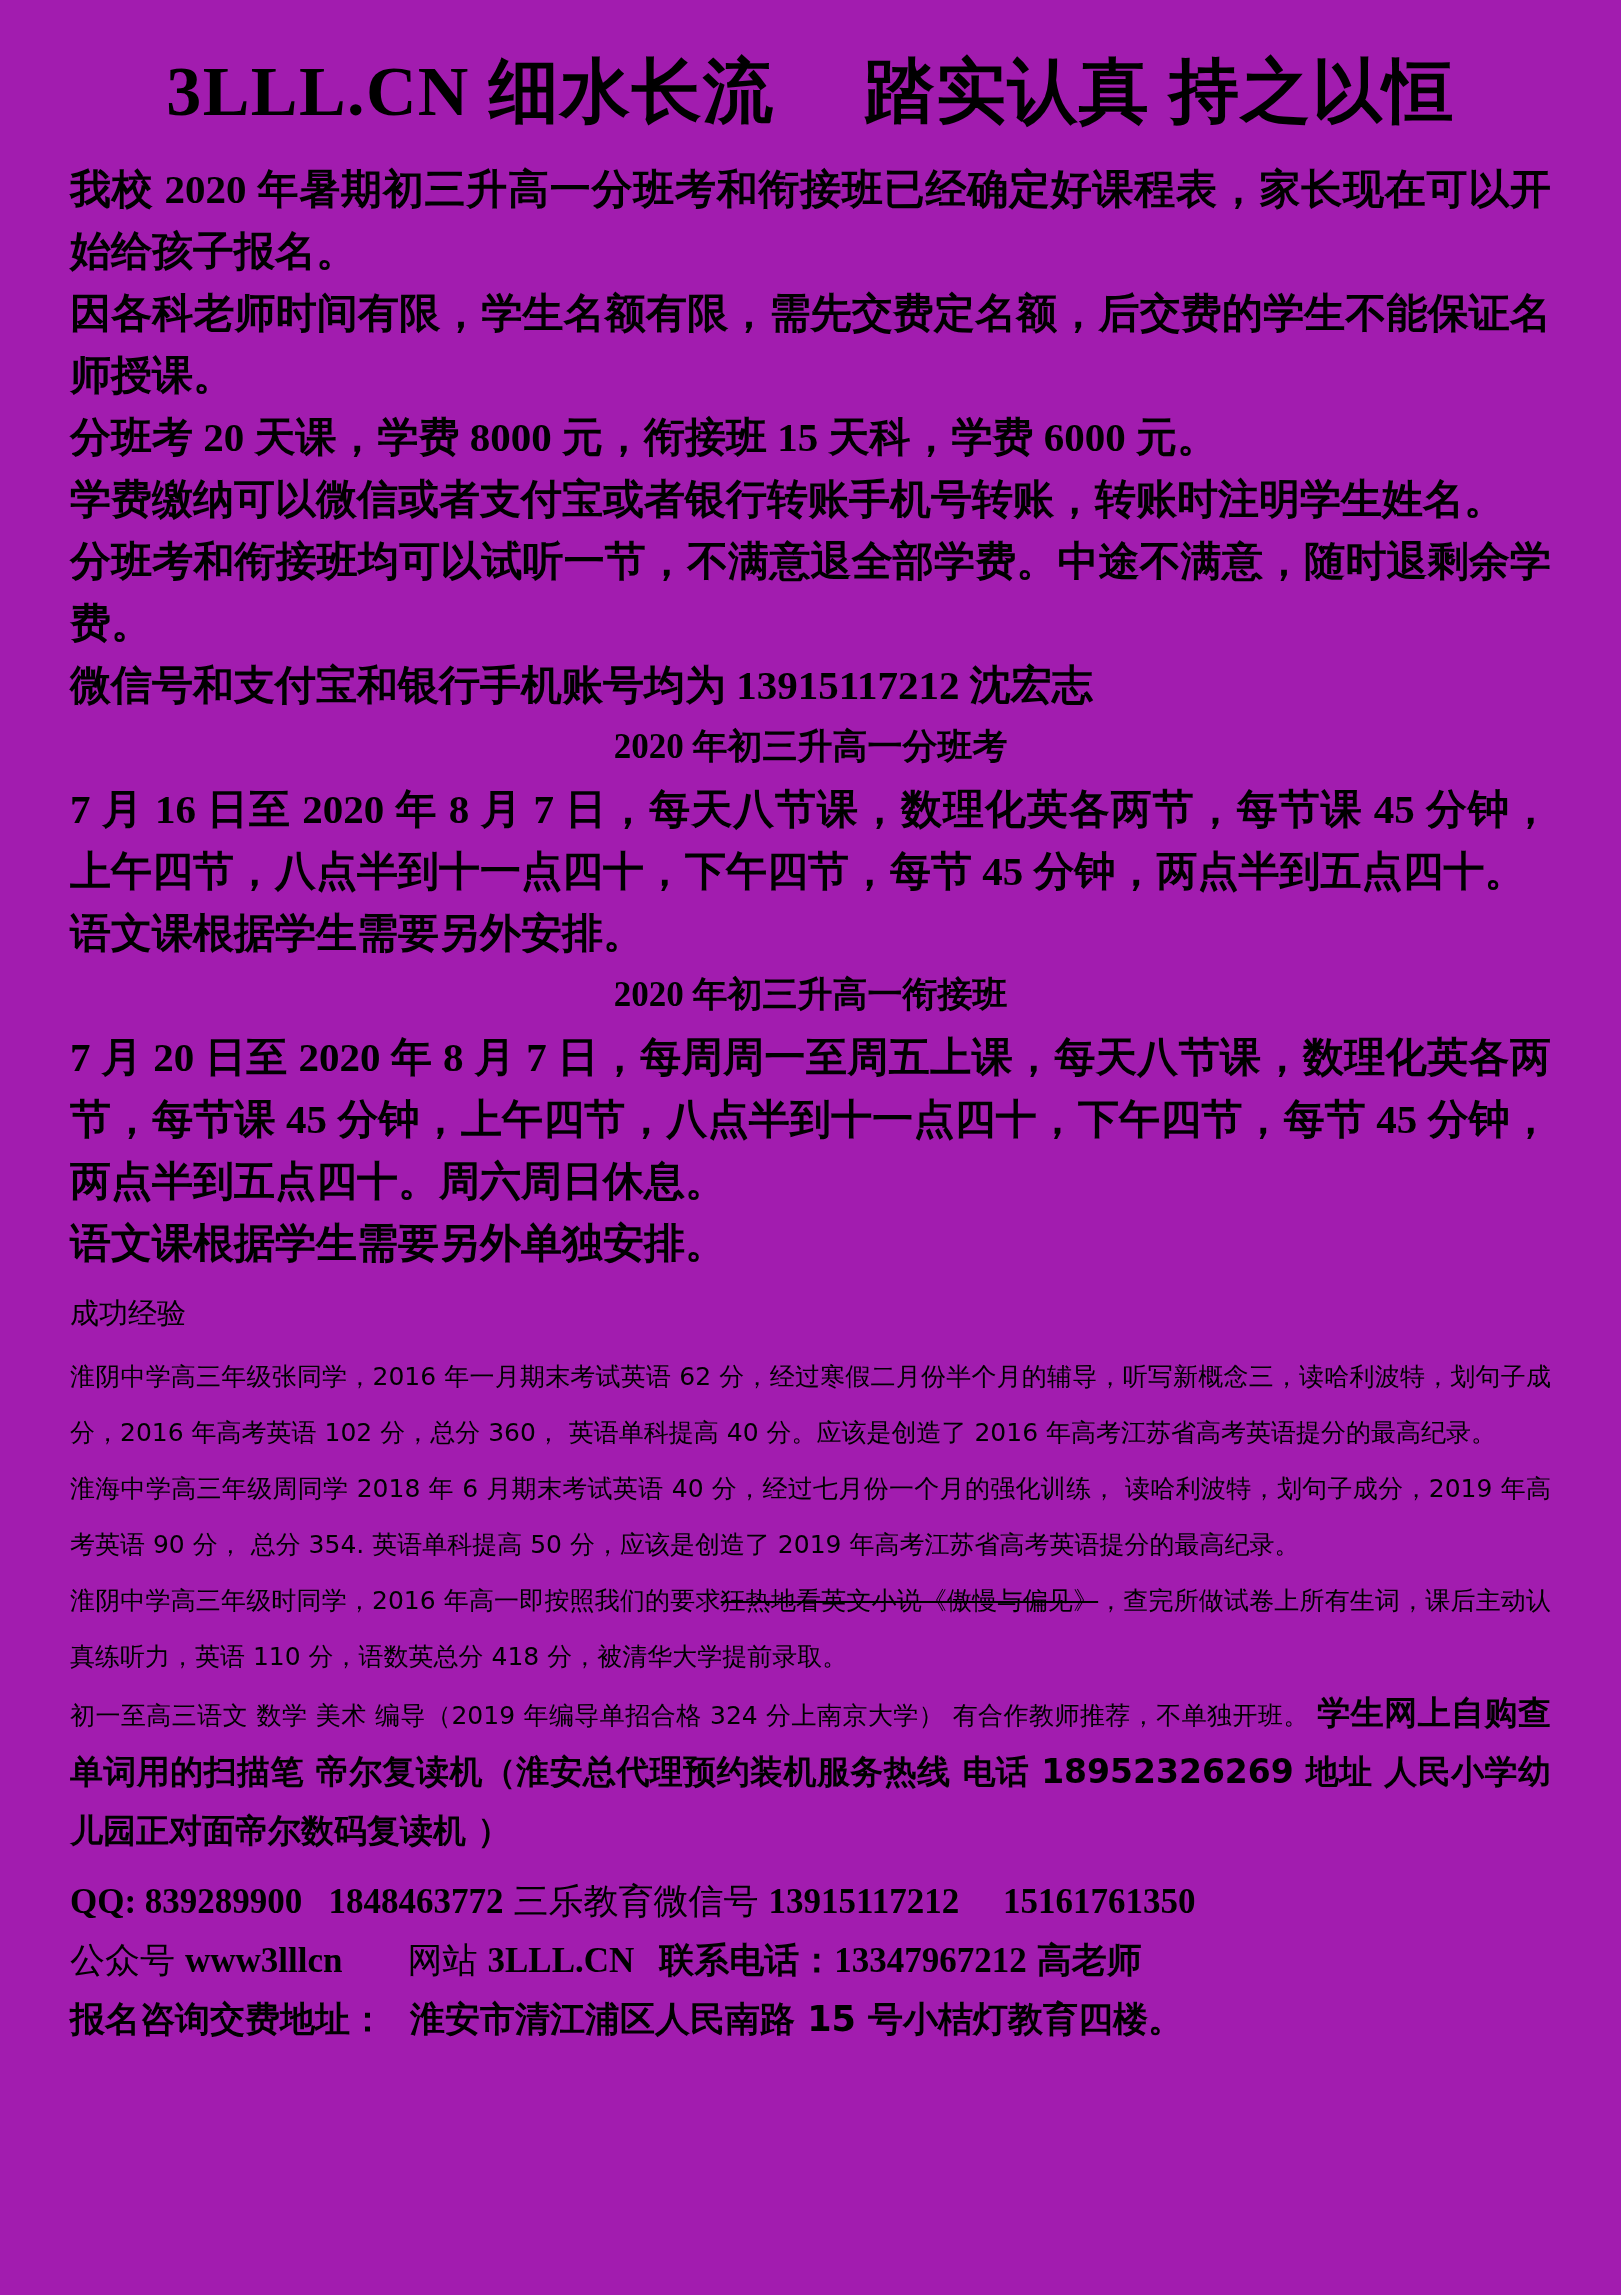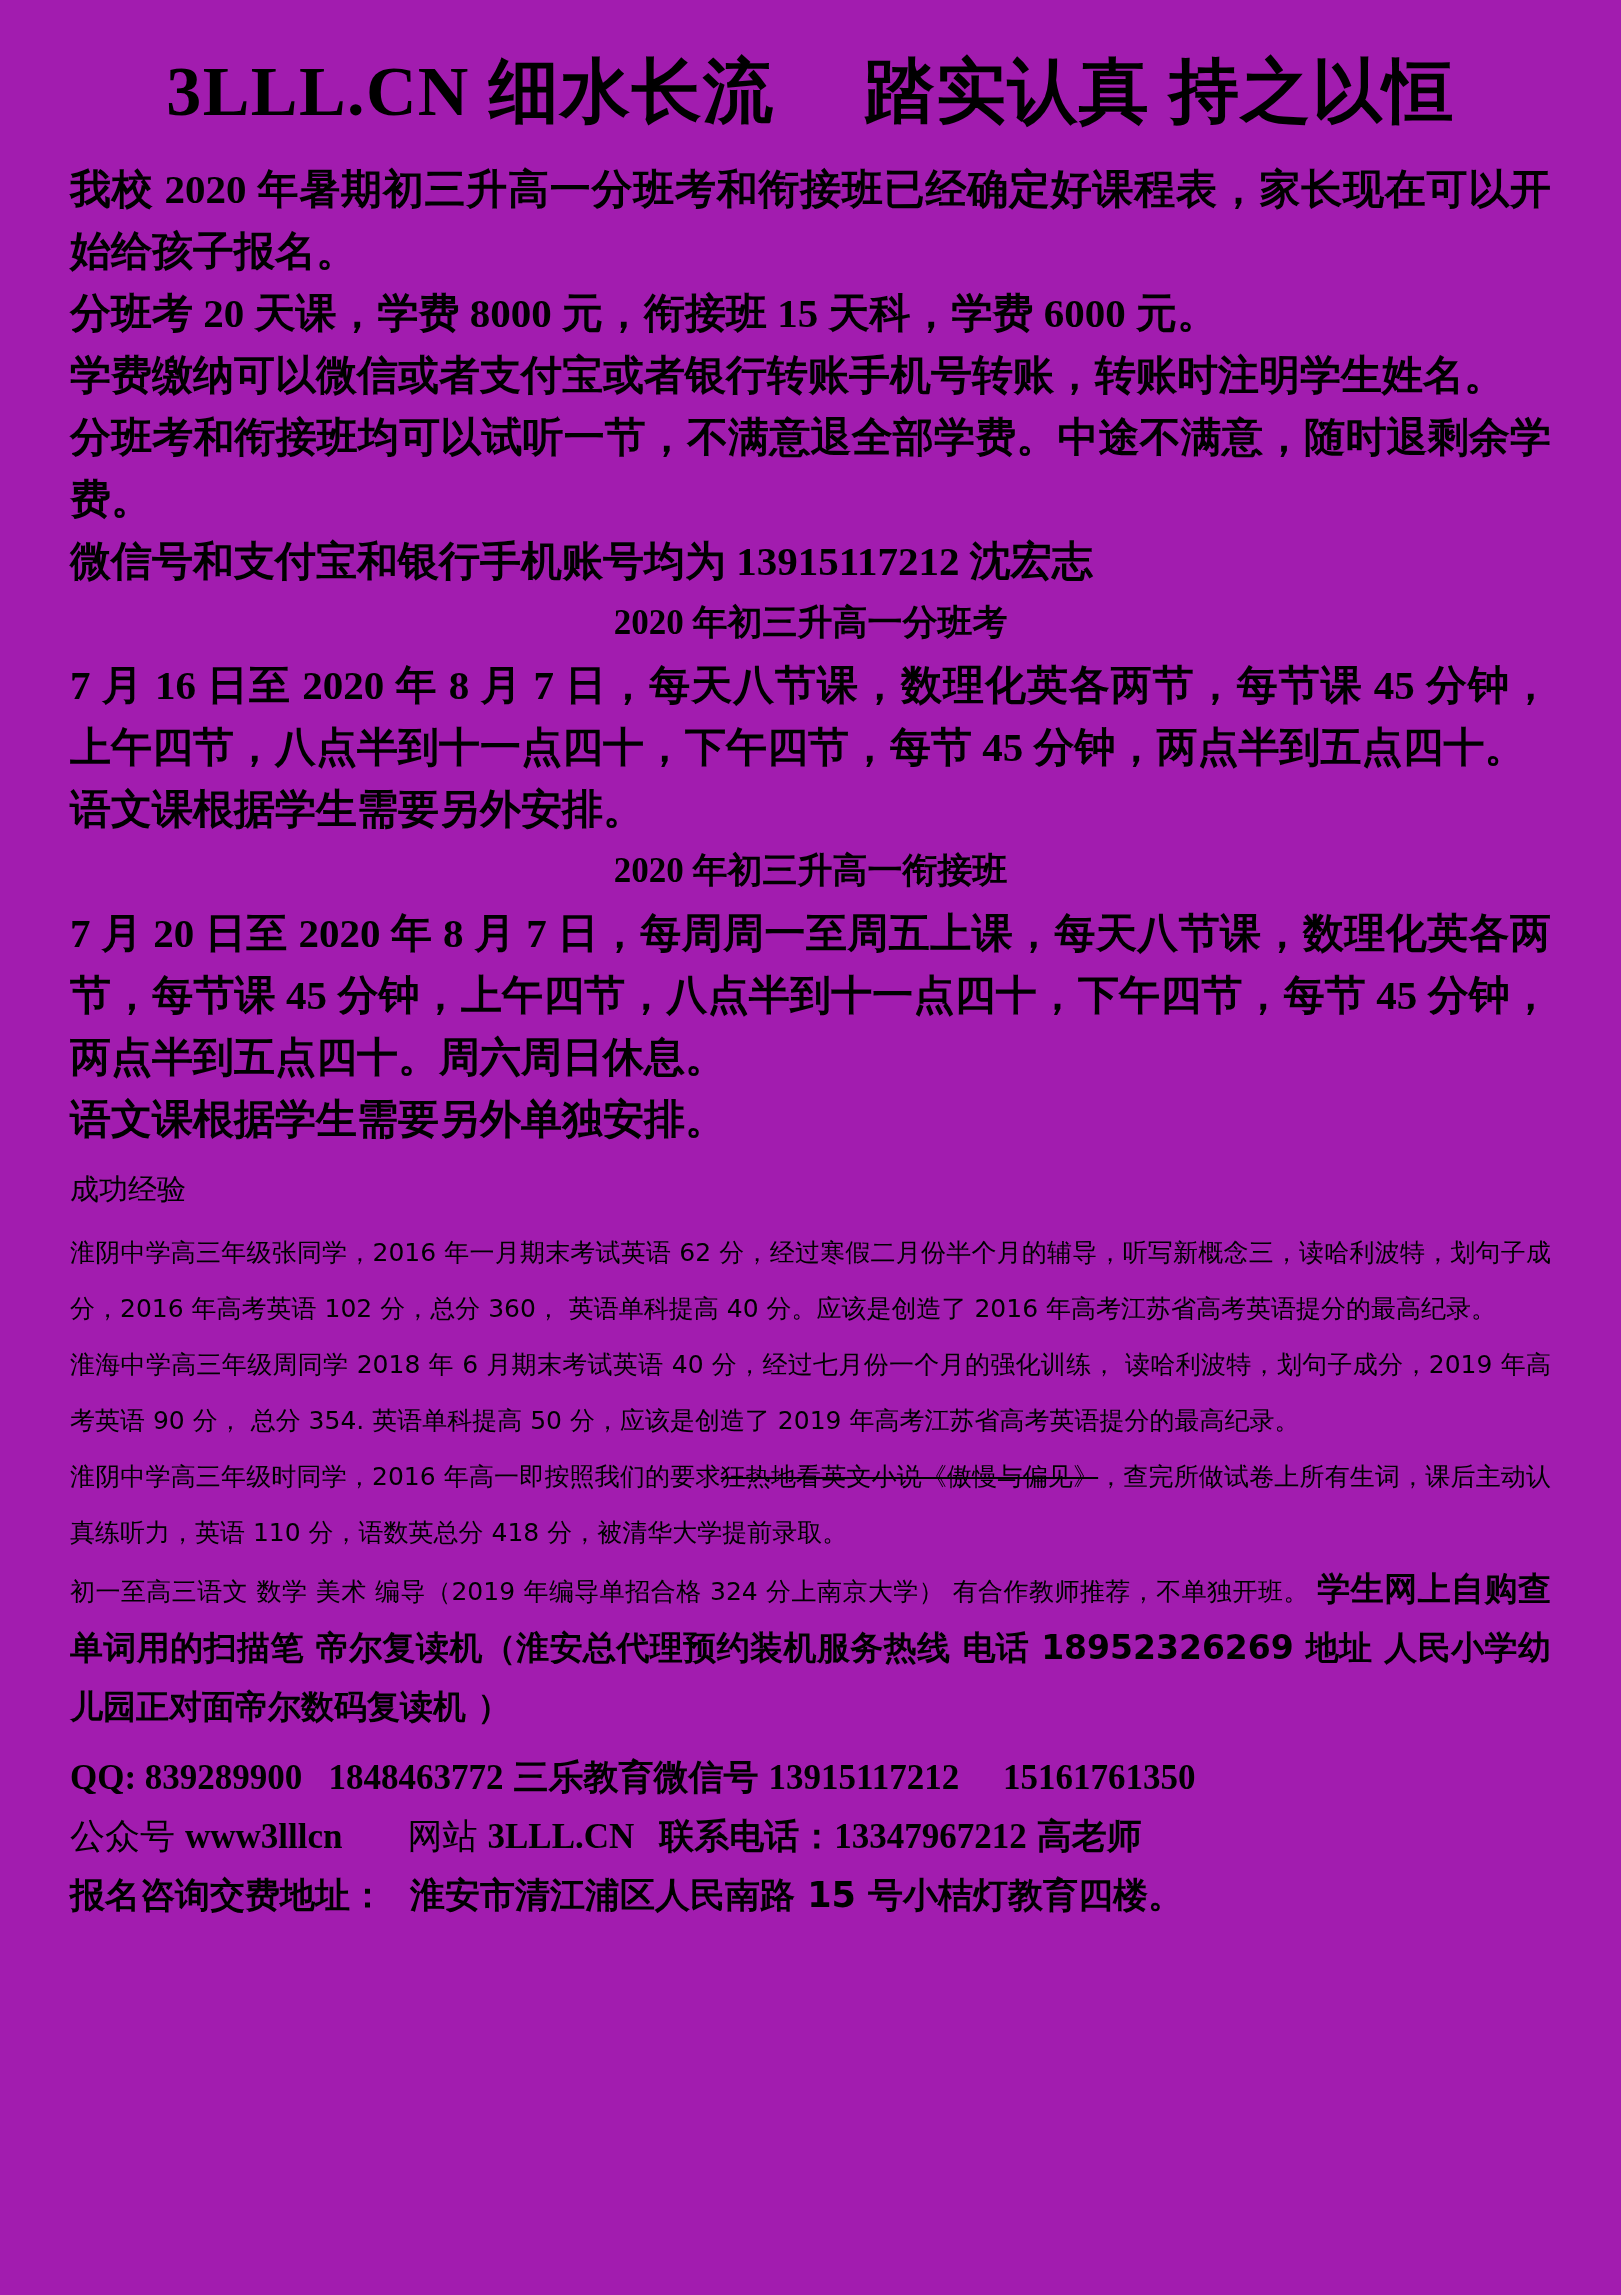"因各科老师时间有限，学生名额有限，需先交费定名额，后交费的学生不能保证名师授课。" p.body-p { html: none -> <p>因各科老师时间有限，学生名额有限，需先交费定名额，后交费的学生不能保证名师授课。</p> }
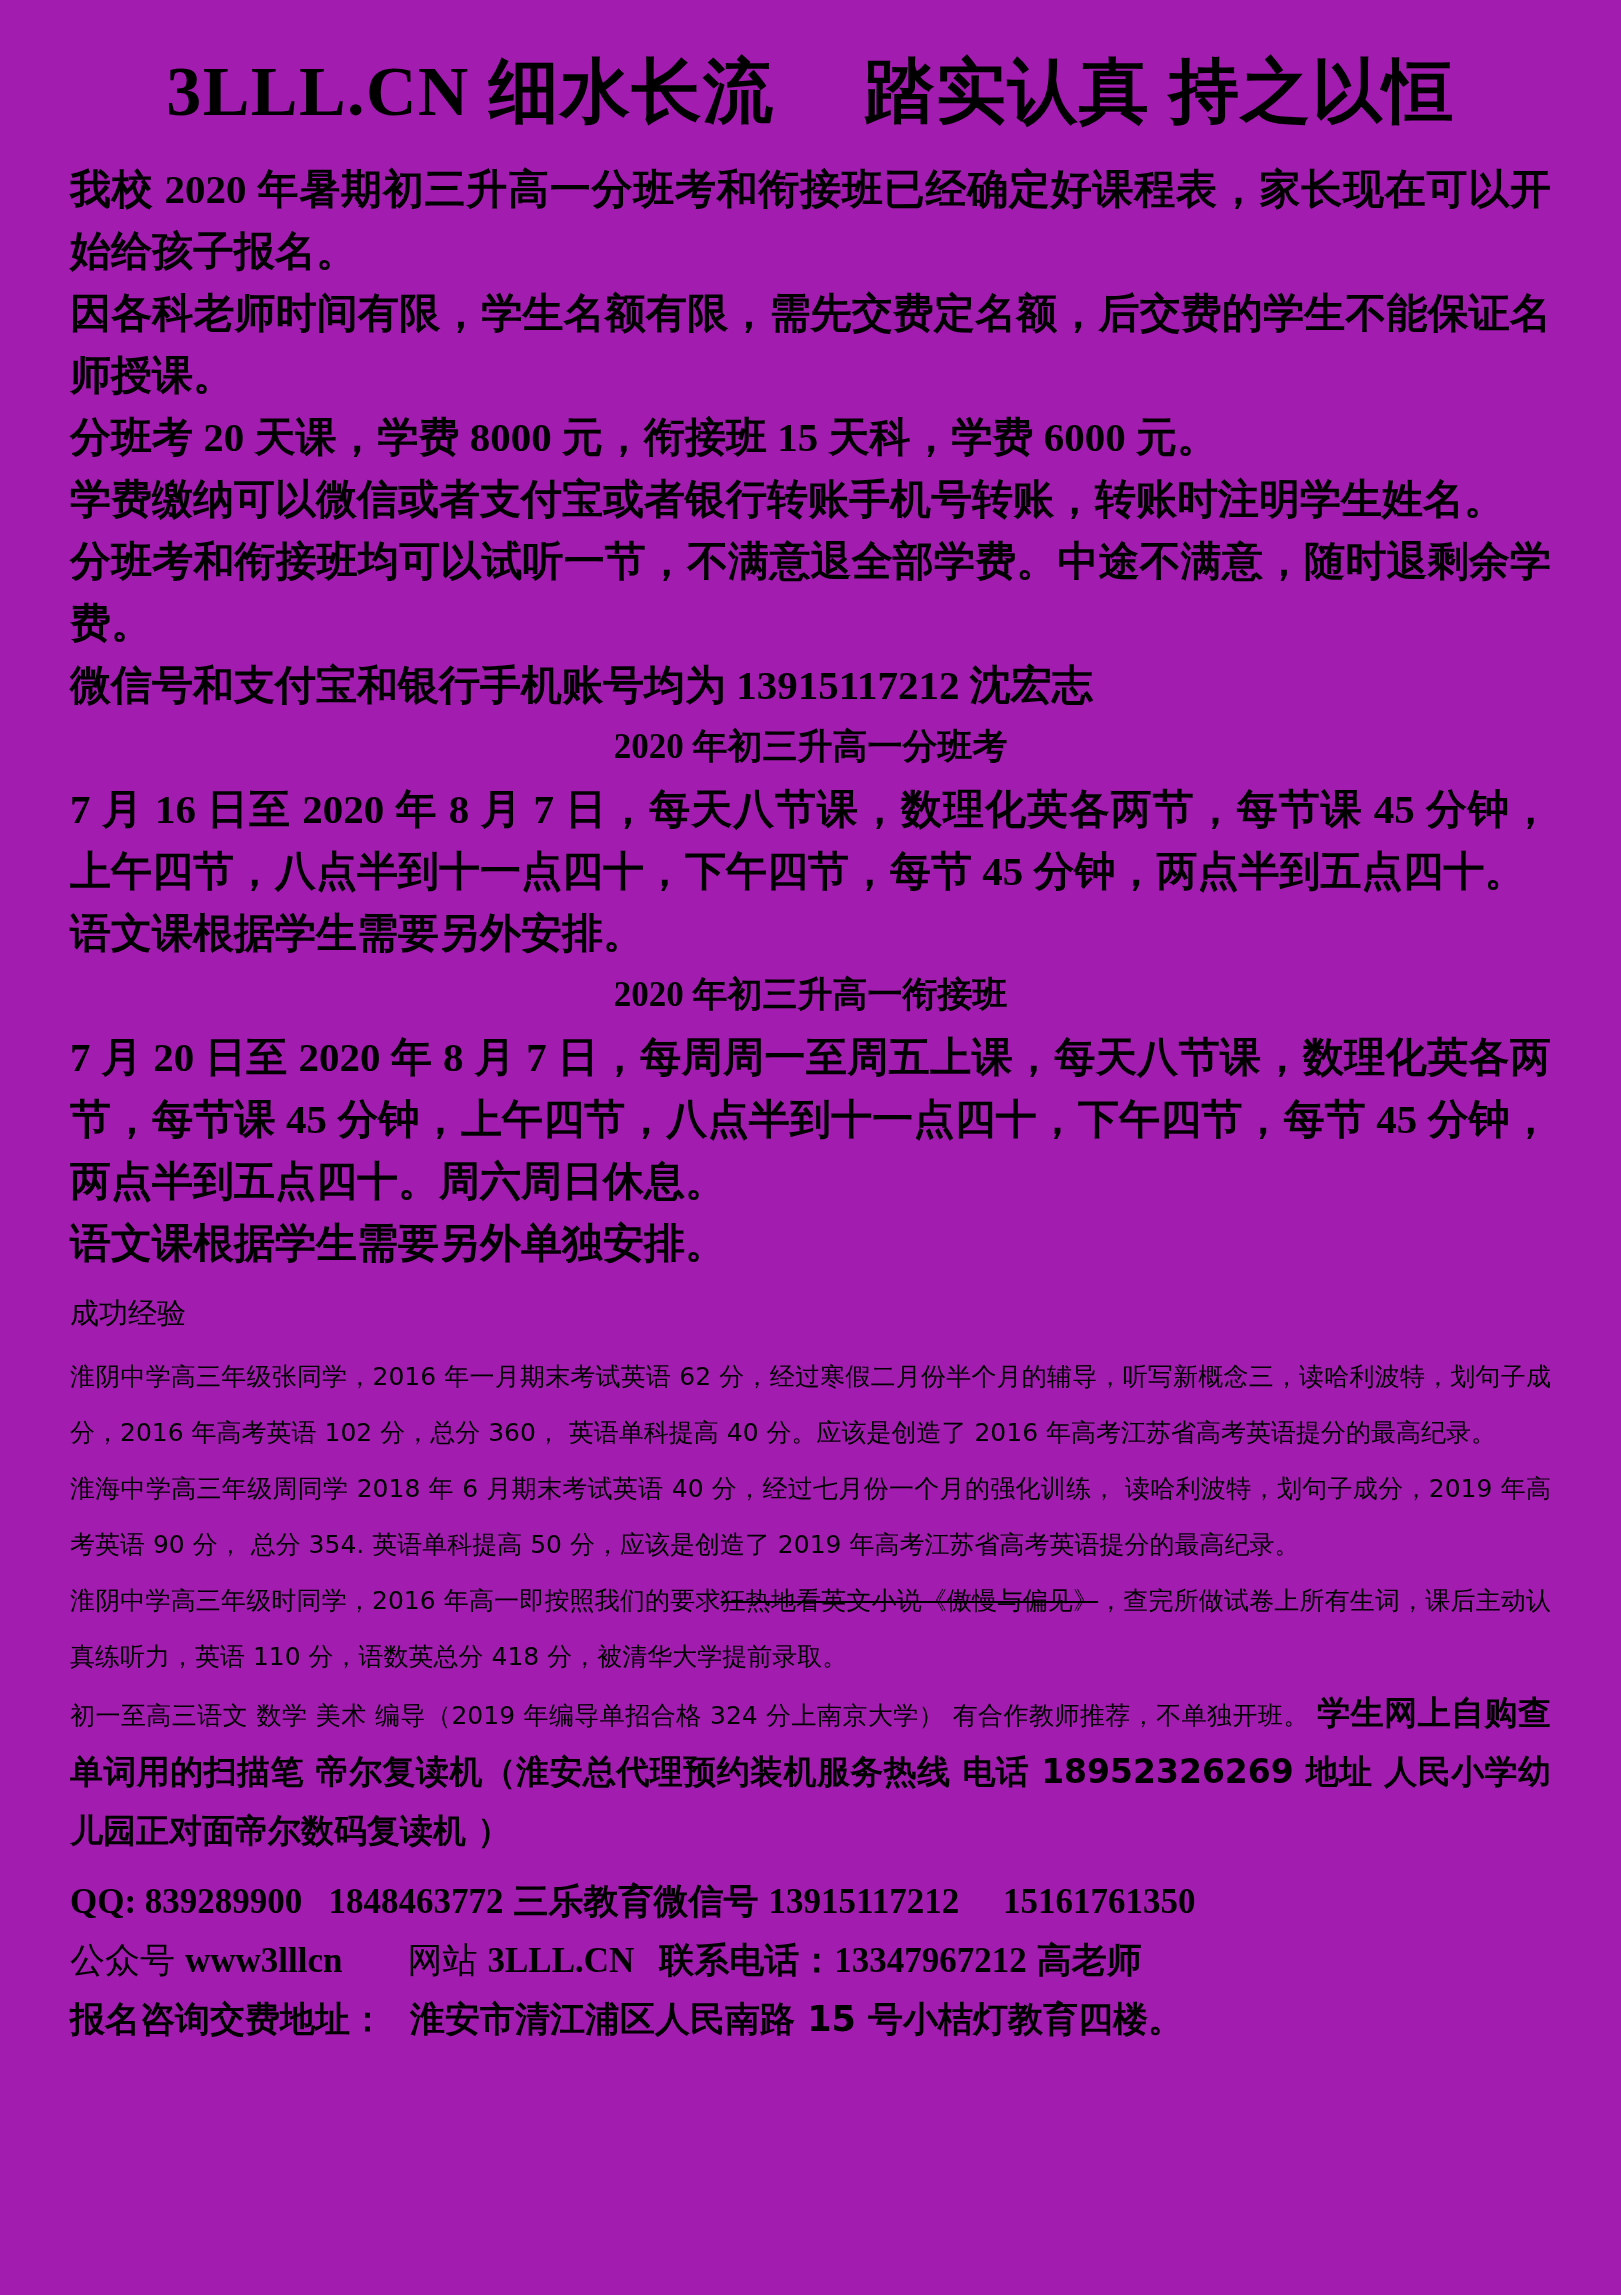"三乐教育微信号" .ml-sm { font-weight: bold -> none }
